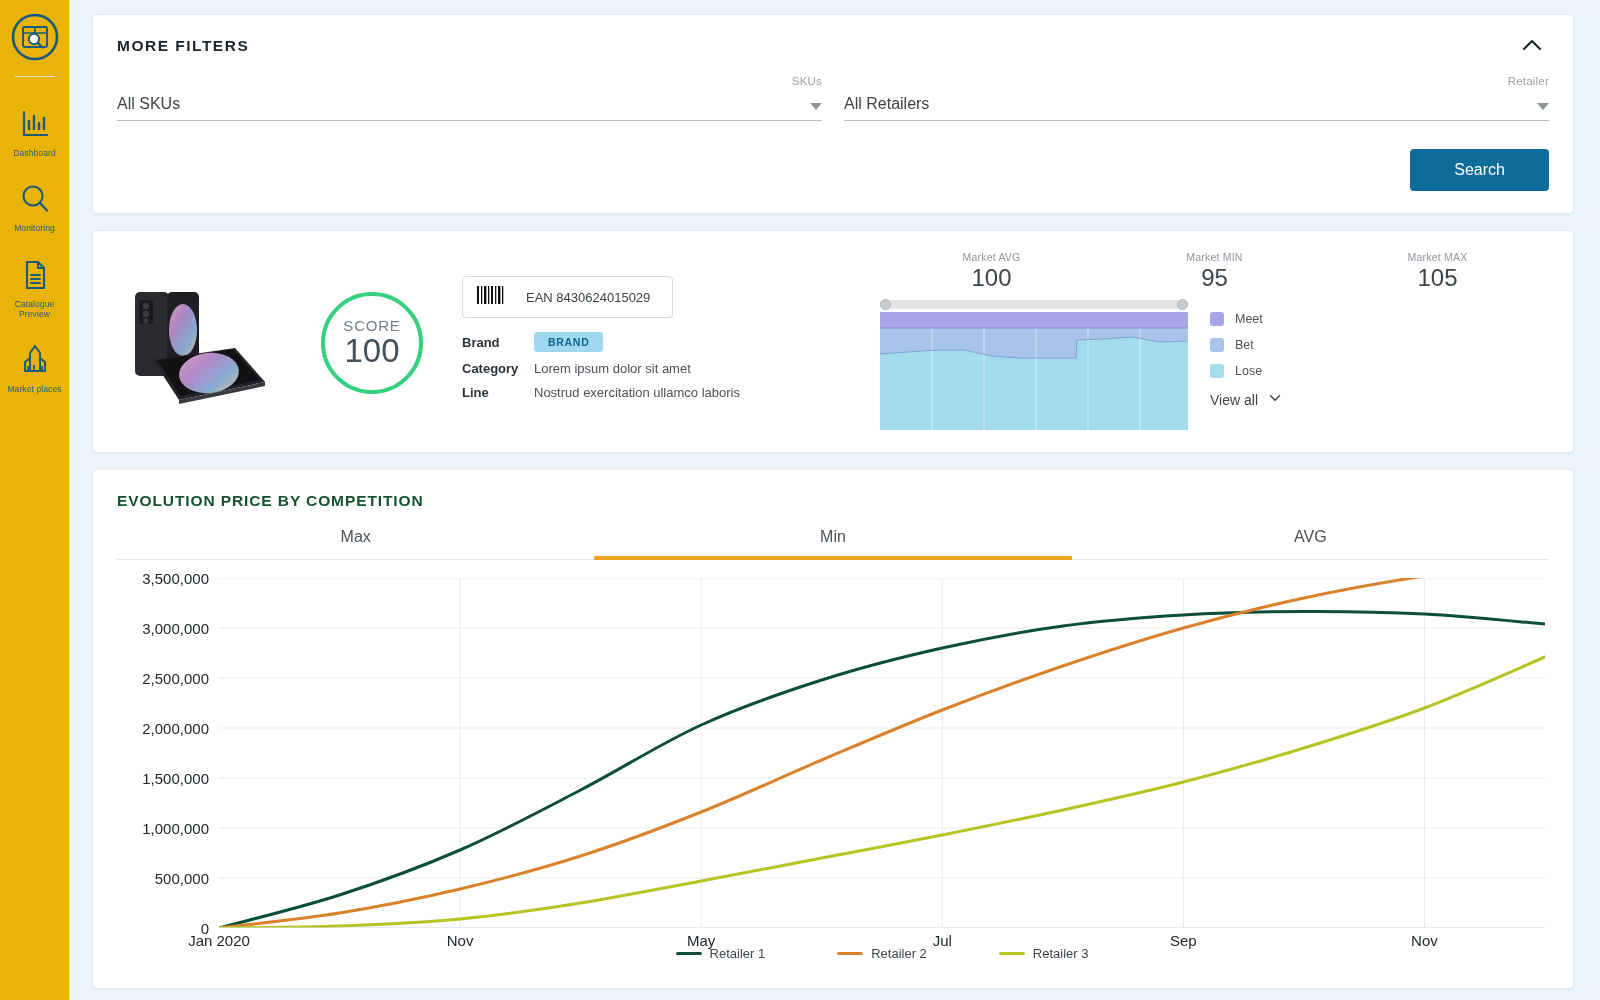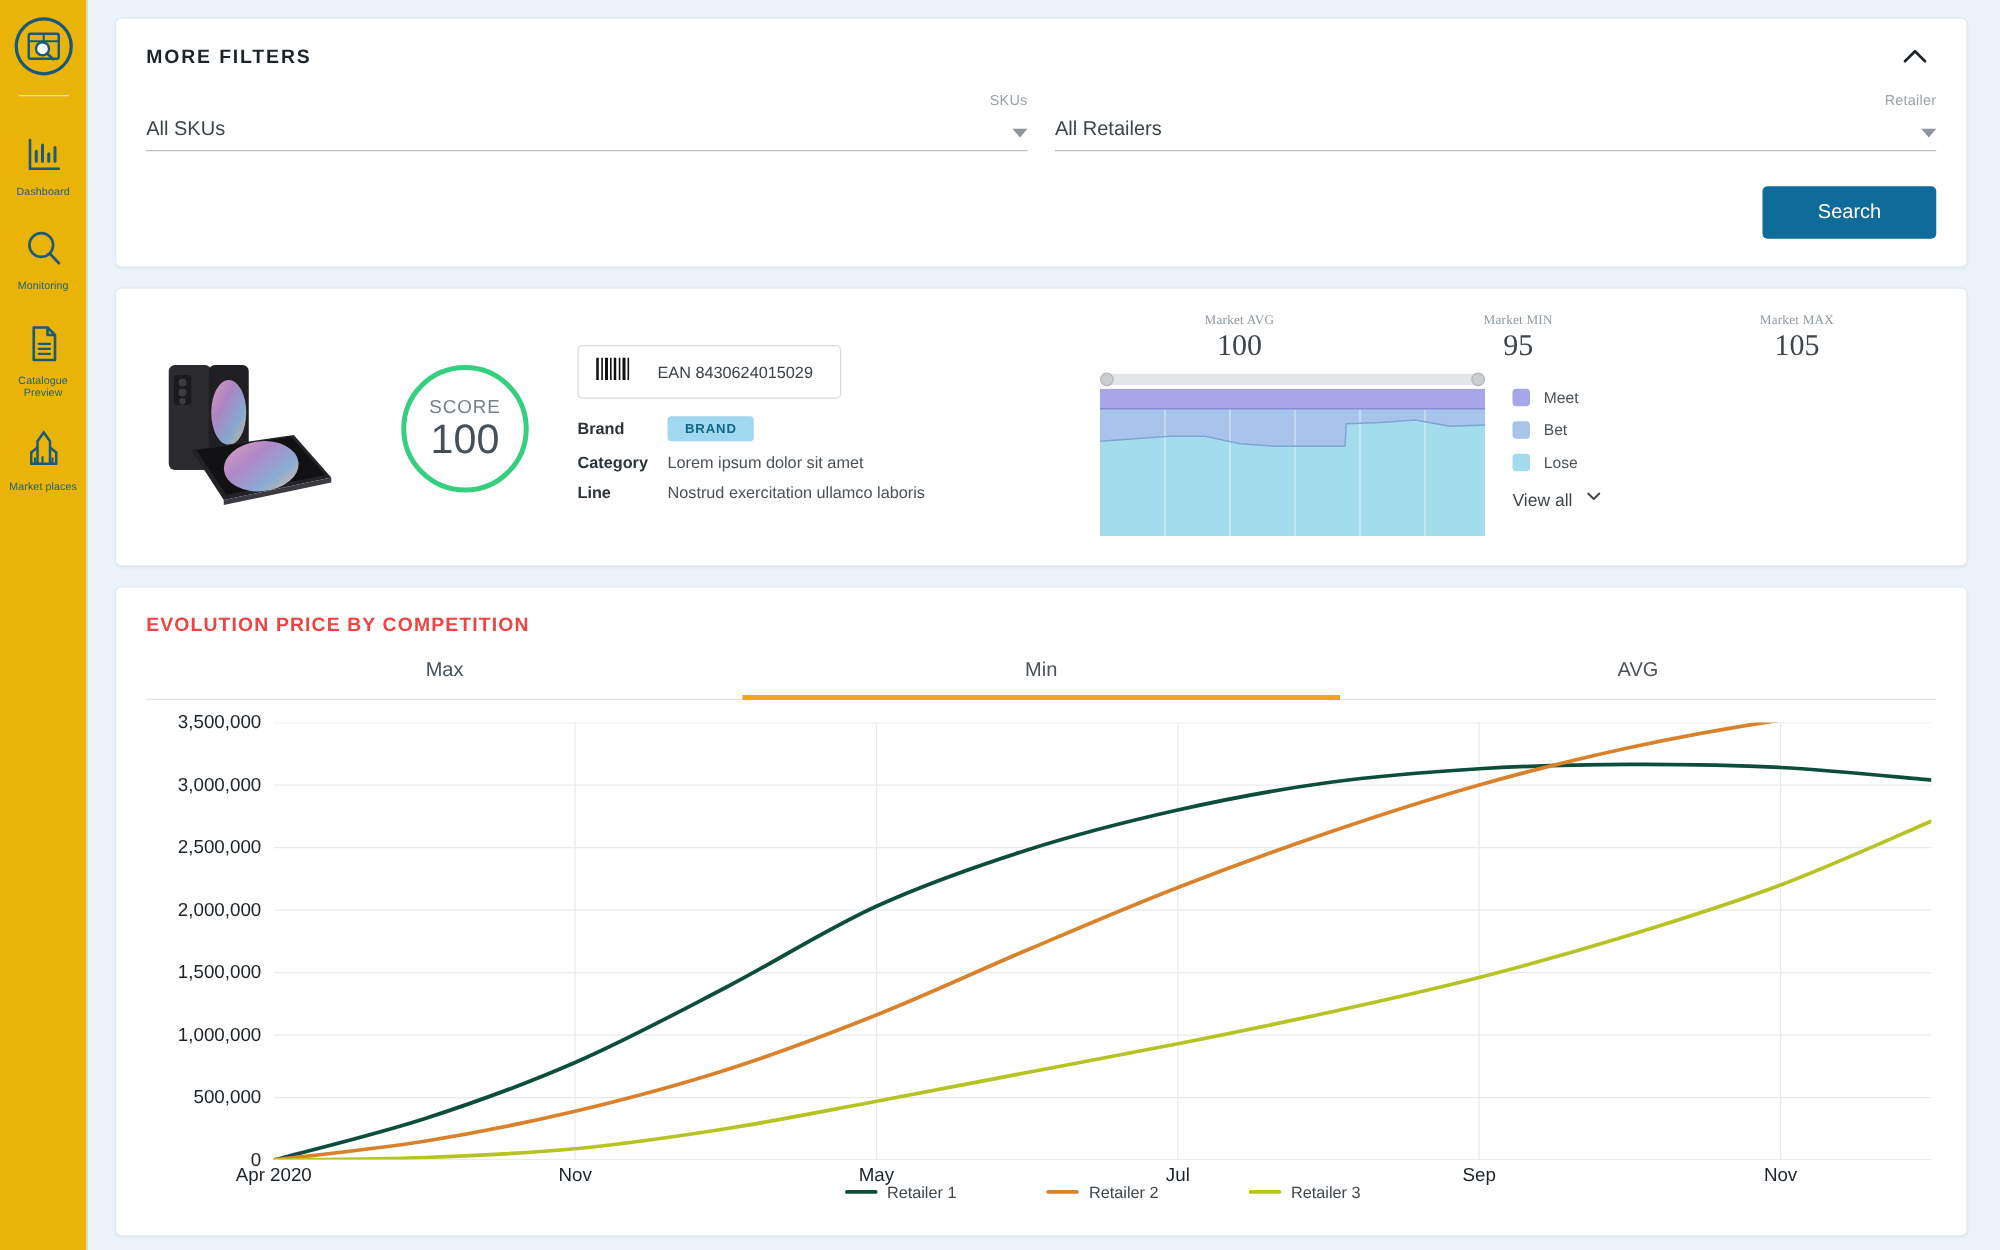"Market AVG" .market-stats { font-family: Liberation Serif, serif -> none }
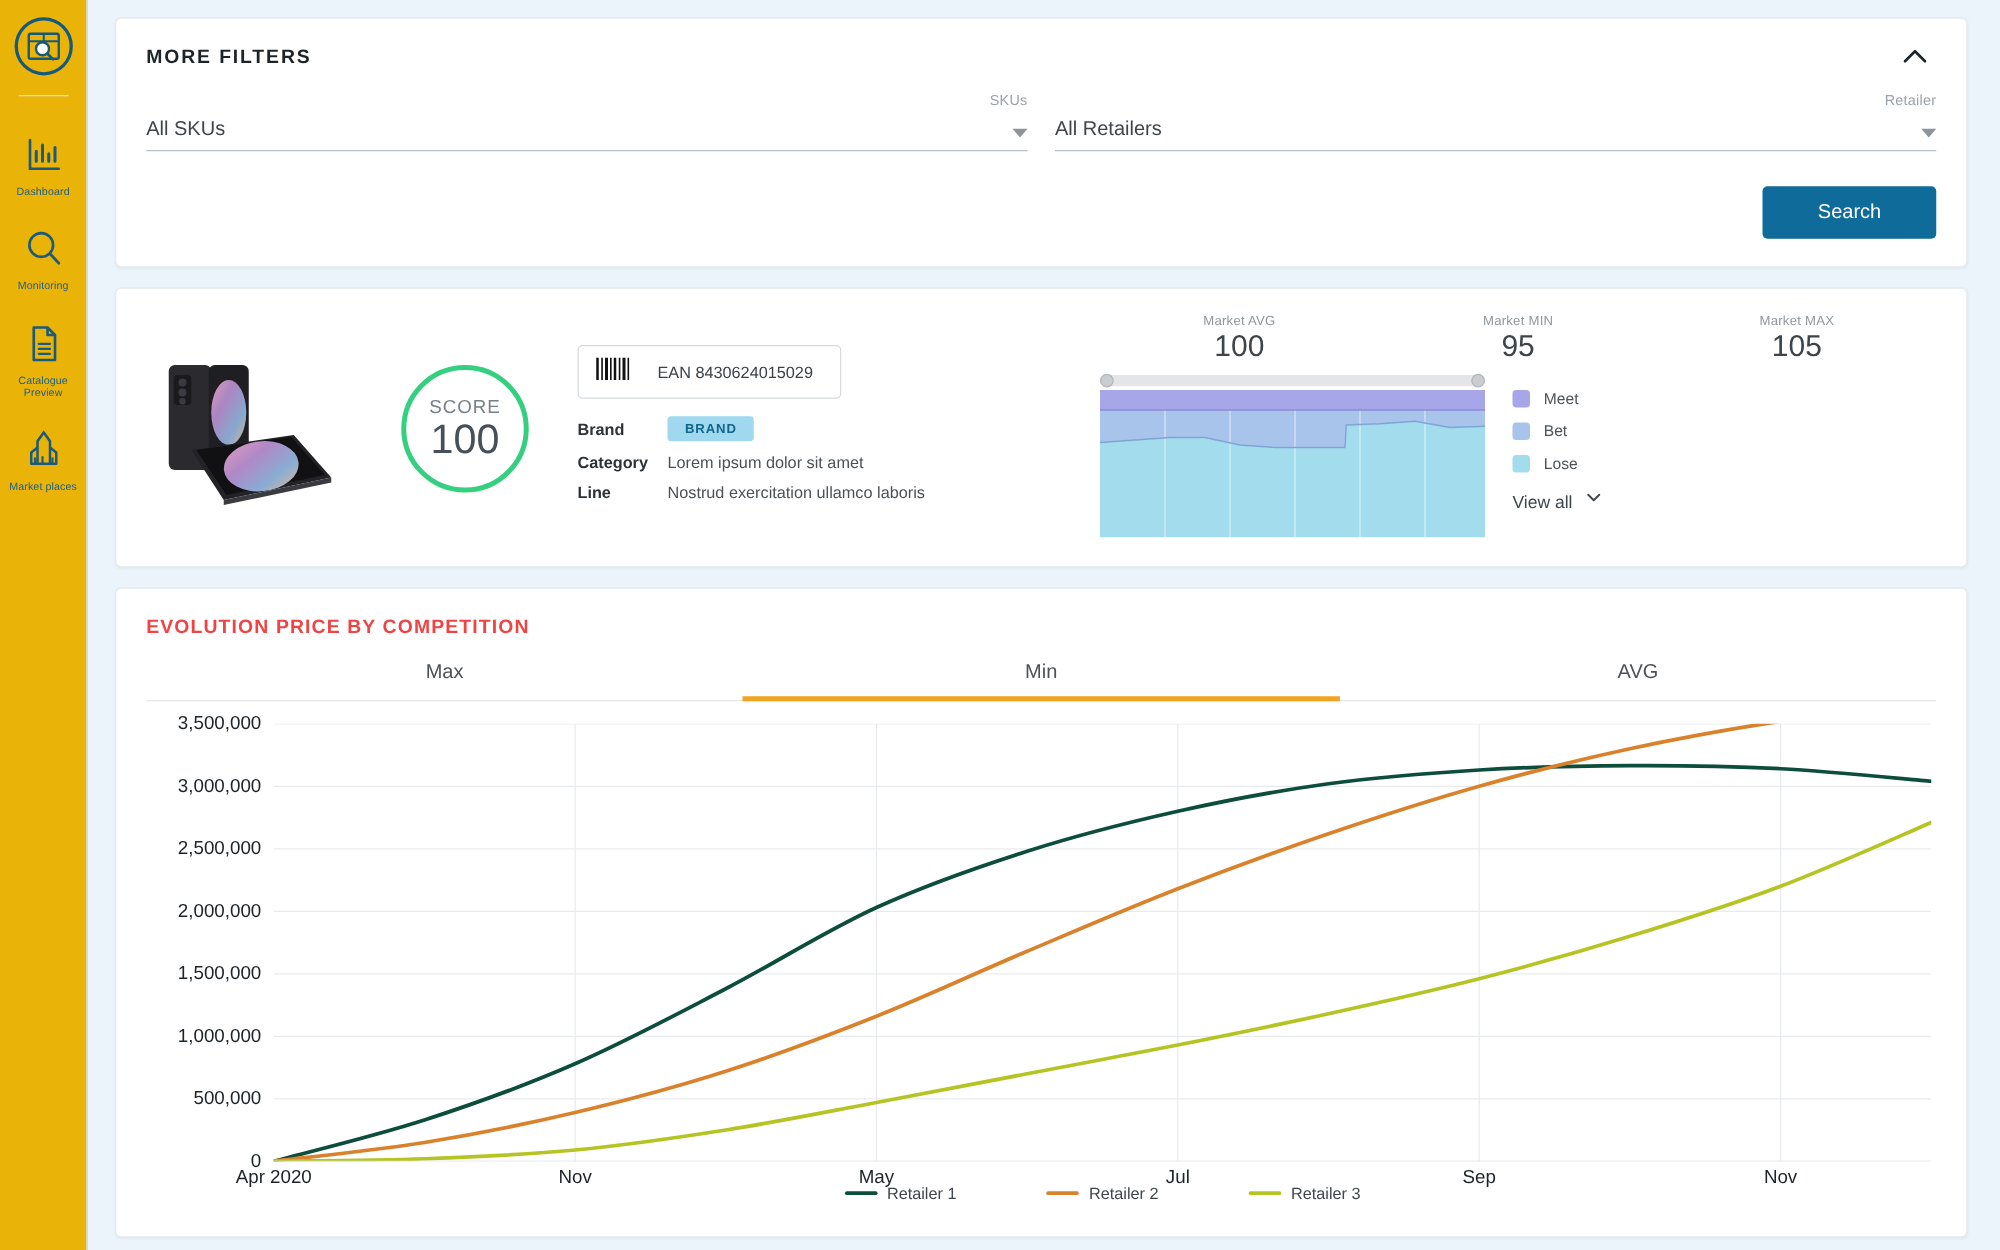"EVOLUTION PRICE BY COMPETITION" .evo-title { color: #ef4444 -> #14532d }
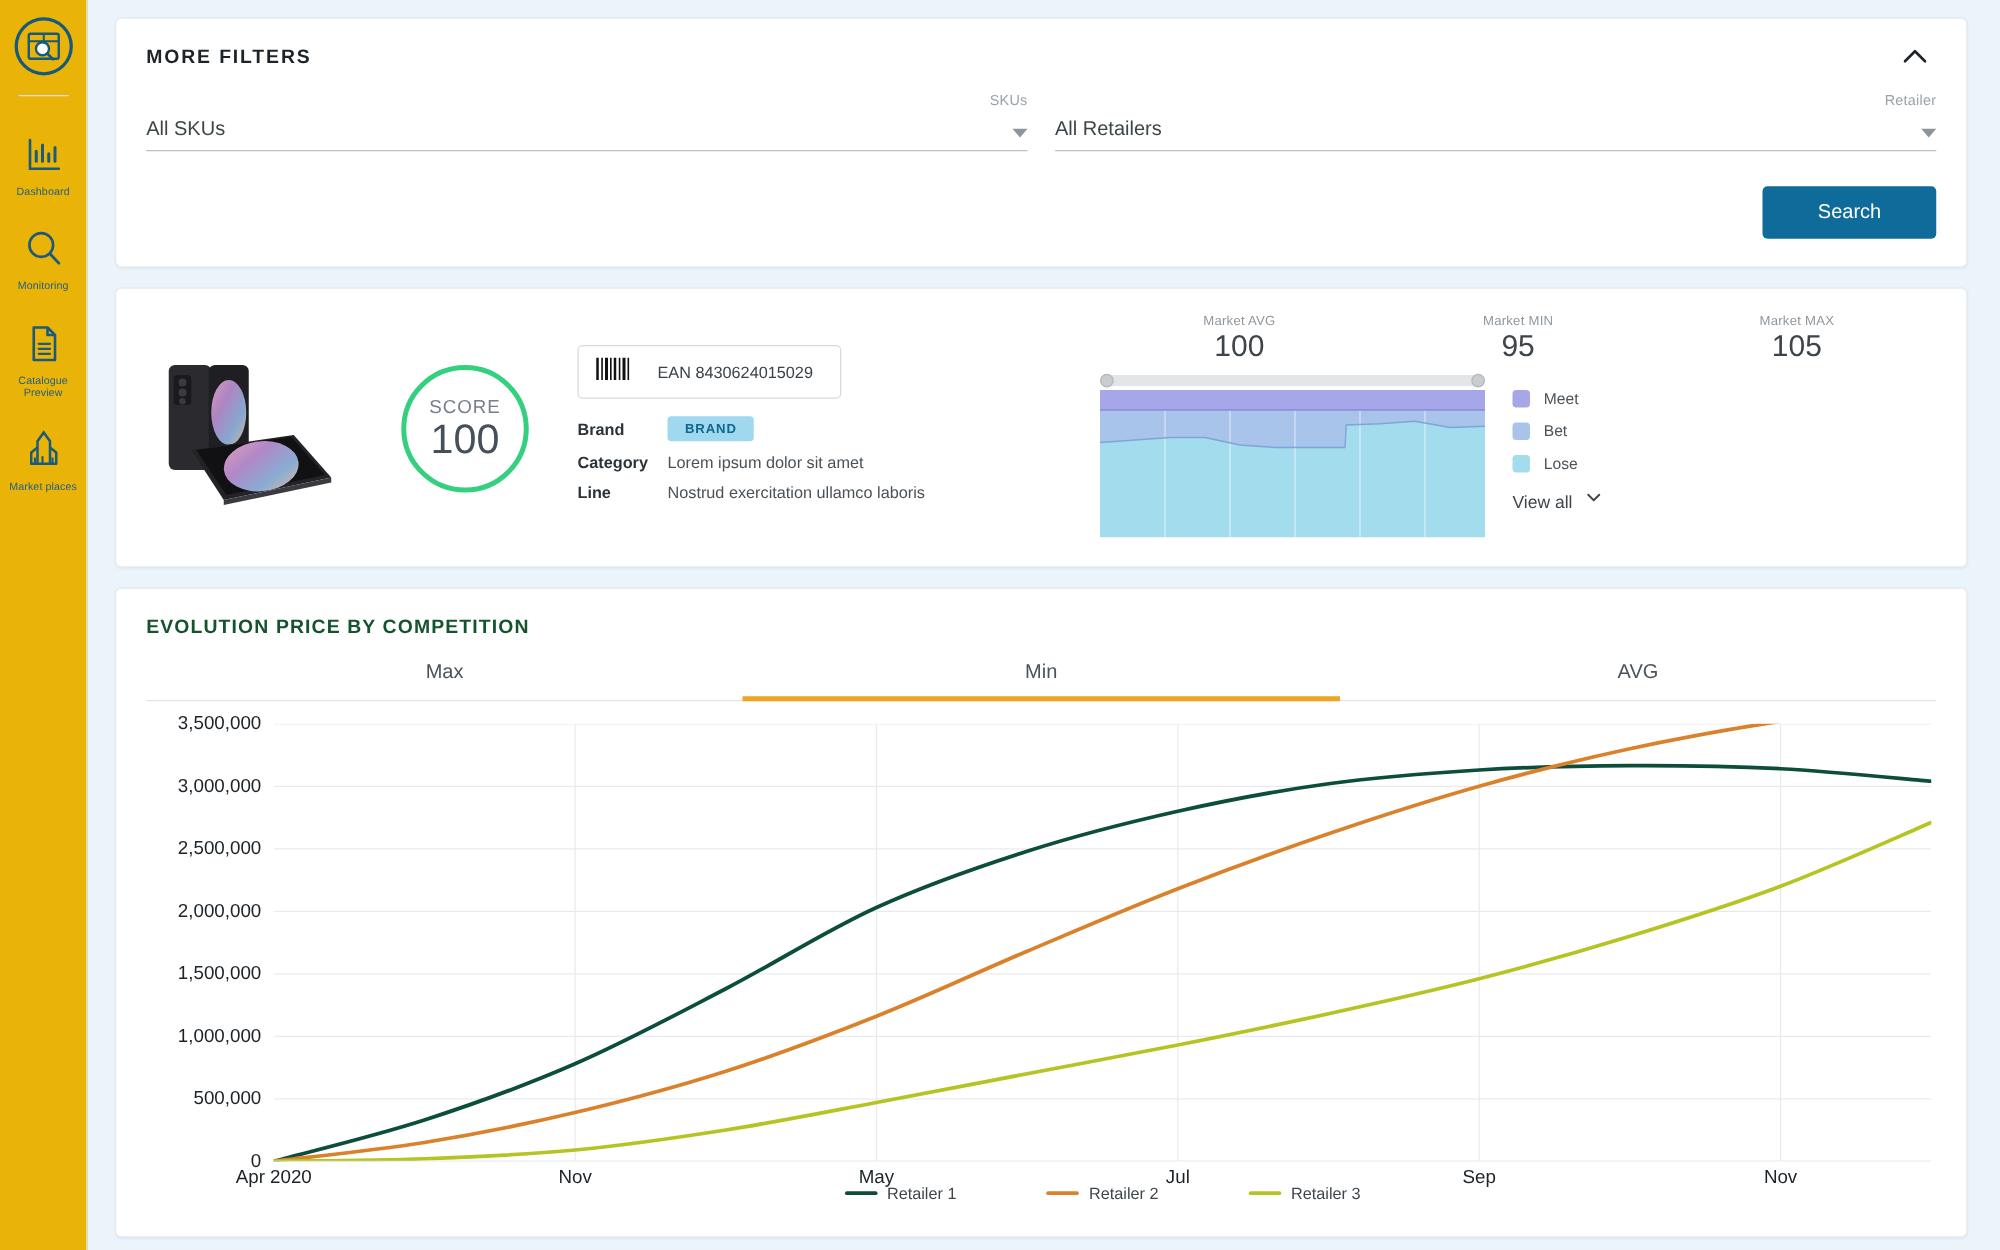"Apr 2020" div.xlabel { text: Apr -> Jan }
